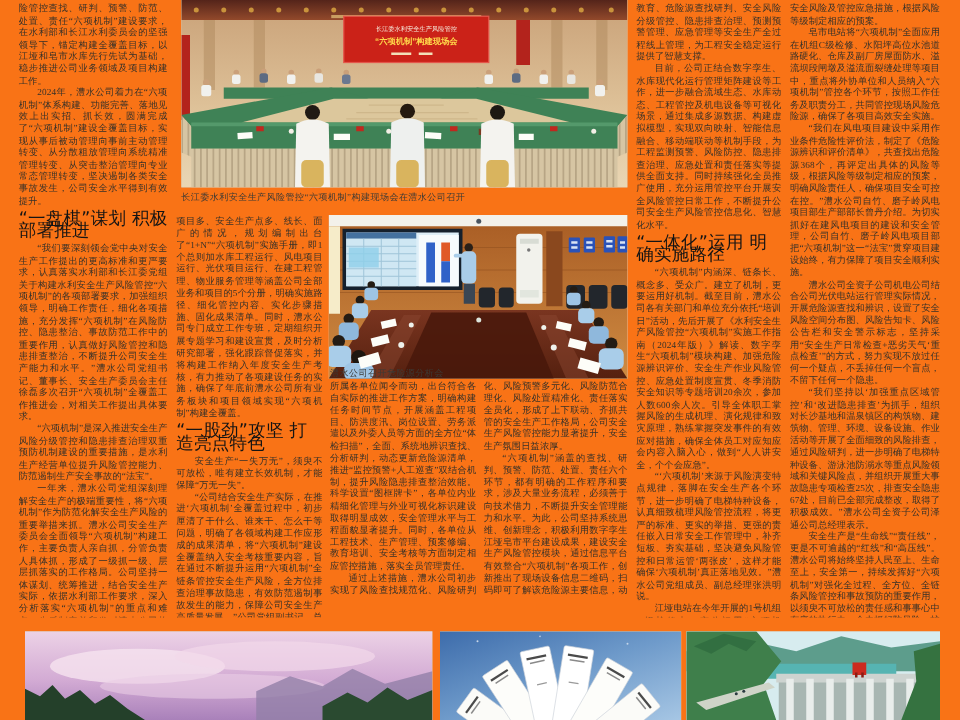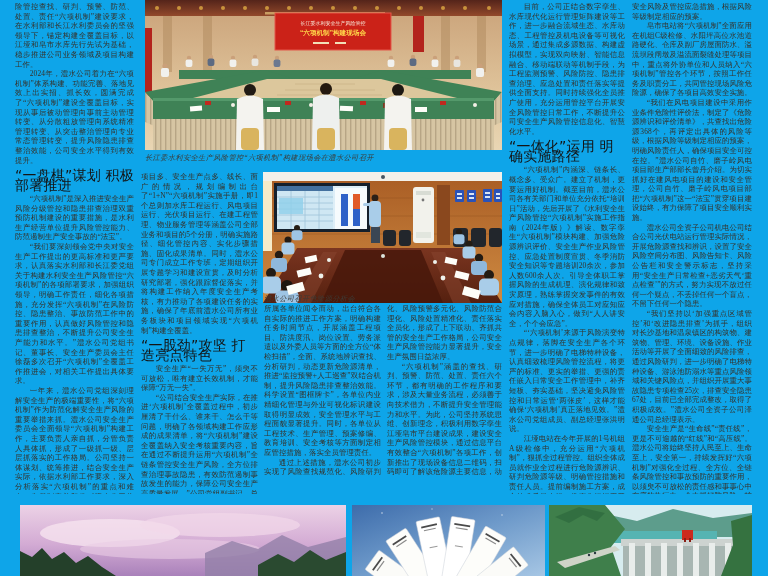"险管控查找、研判、预警、防范、处置、责任“六项机制”建设要求，在水利部和长江水利" .page { background: #0ea5e9 -> #f97316 }
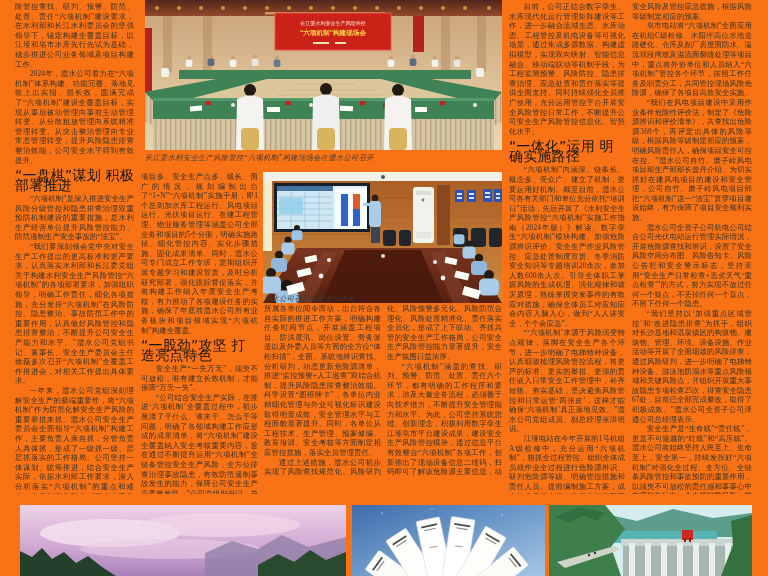"教育、危险源查找研判、安全风险分级管控、隐患排查治理、预测预警管理、应急管理等安" p.cont { html: none -> <p>教育、危险源查找研判、安全风险分级管控、隐患排查治理、预测预警管理、应急管理等安全生产全过程线上管理，为工程安全稳定运行提供了智慧支撑。</p> }
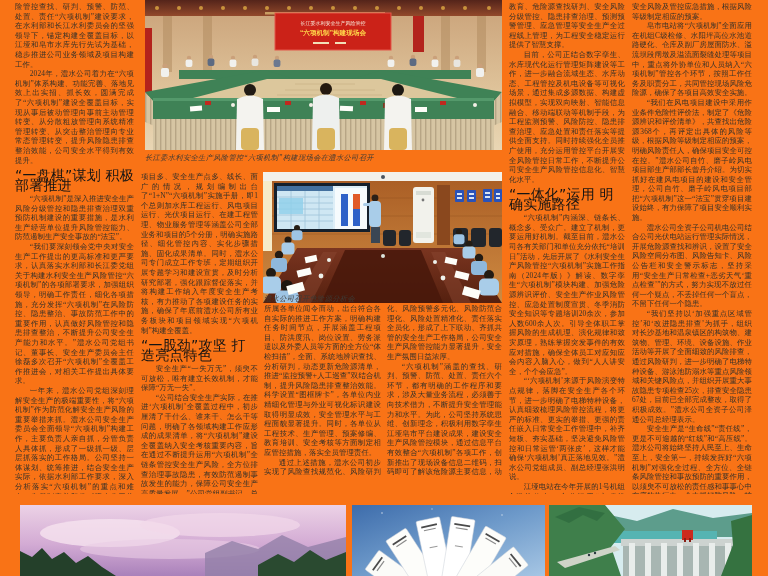"2024年，澧水公司着力在“六项机制”体系构建、功能完善、落地见效上出实招、抓长" p { text: 提升风险隐患排查整治效能 -> 坚决遏制各类安全事故发生 }
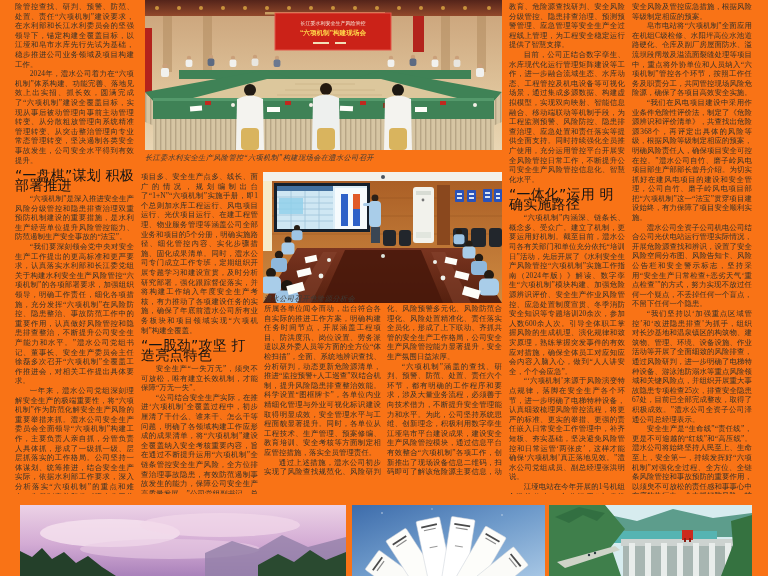"长江委水利安全生产风险管控“六项机制”构建现场会在澧水公司召开" .caption { font-style: italic -> none }
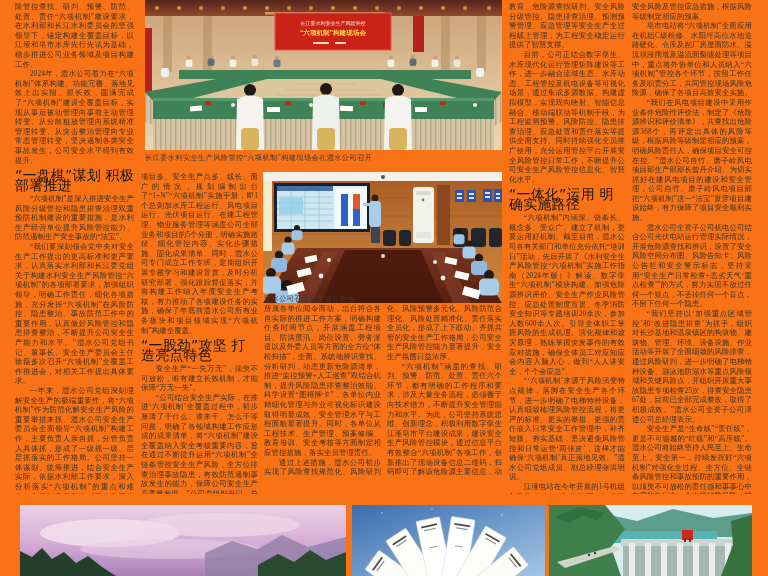"“六项机制”是深入推进安全生产风险分级管控和隐患排查治理双重预防机制建设的重要措" p { order: before "“我们要深刻领会党中央对安全生产工作提出的更高标准和更严要求，认真落实水利部和长" -> after "“我们要深刻领会党中央对安全生产工作提出的更高标准和更严要求，认真落实水利部和长" }
